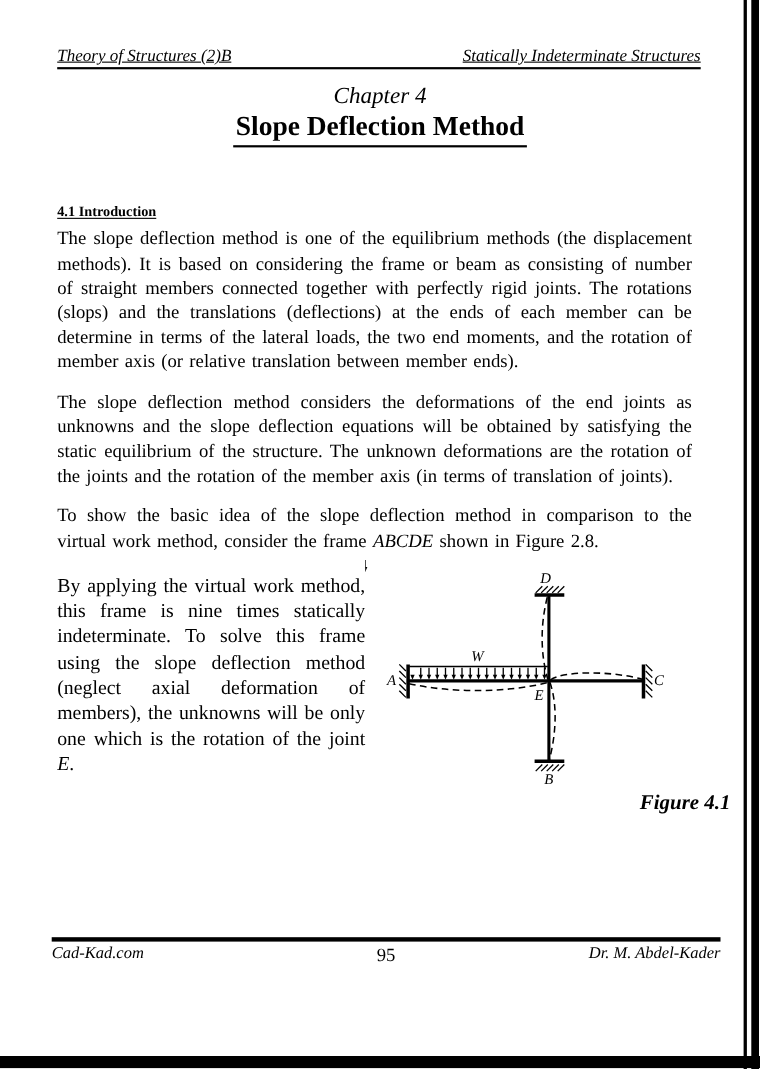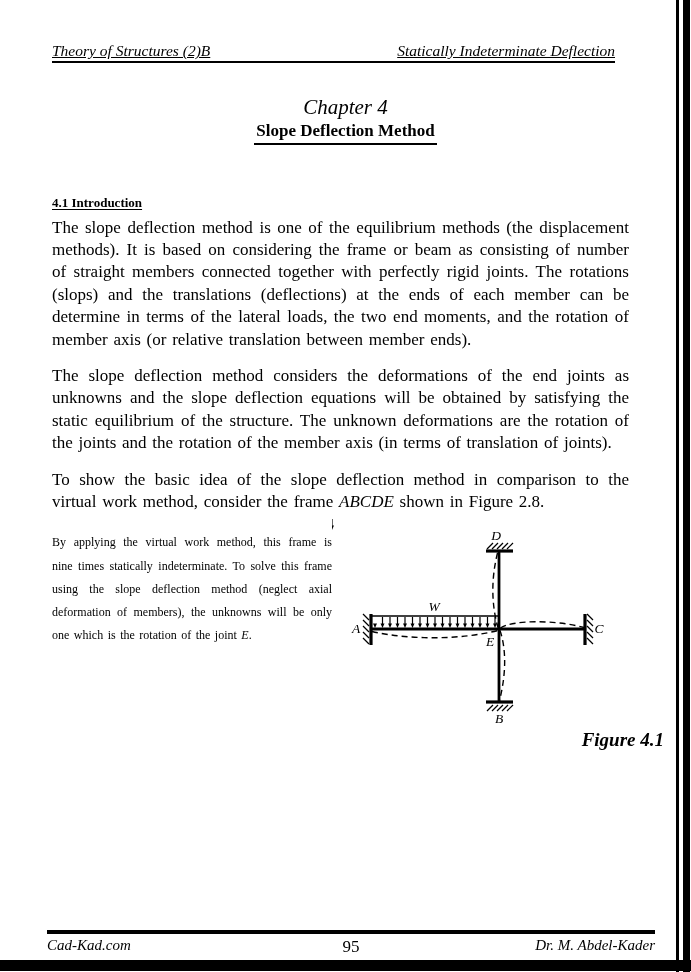"Theory of Structures (2)B" .doc-header { margin: 42px 76px 0 52px -> 42px 54px 0 52px }
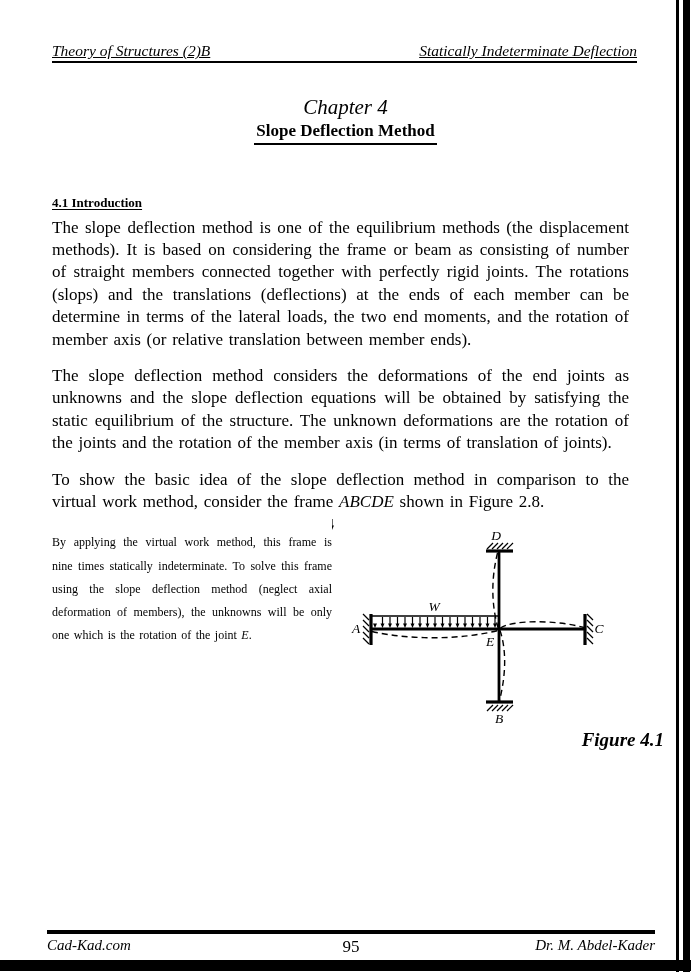"Statically Indeterminate Deflection" span { text: Deflection -> Structures }
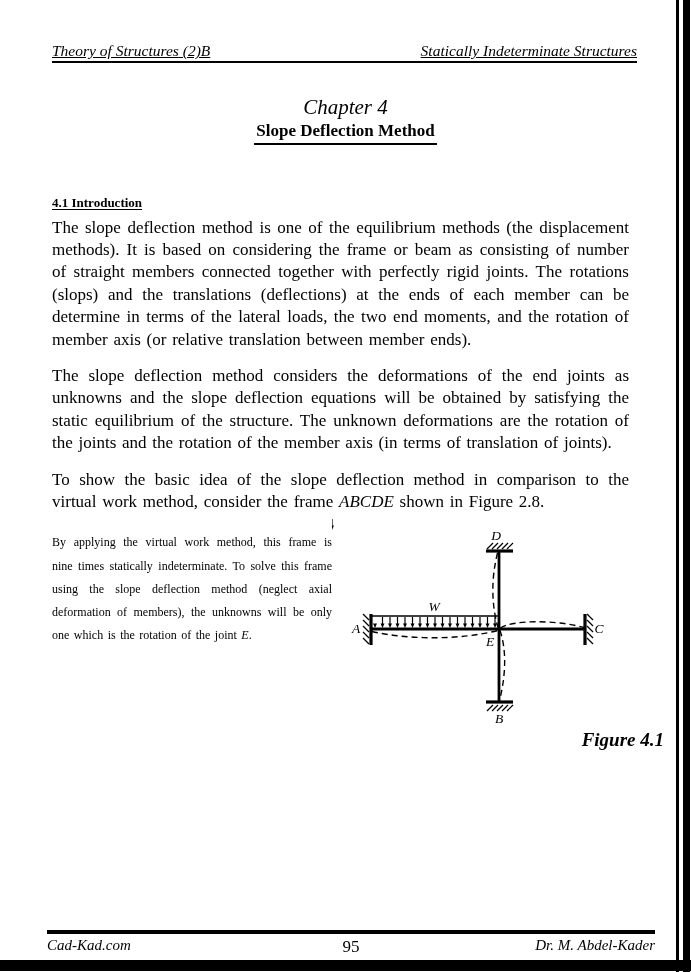"Chapter 4" .chapter-heading { margin-top: 32px -> 12px }
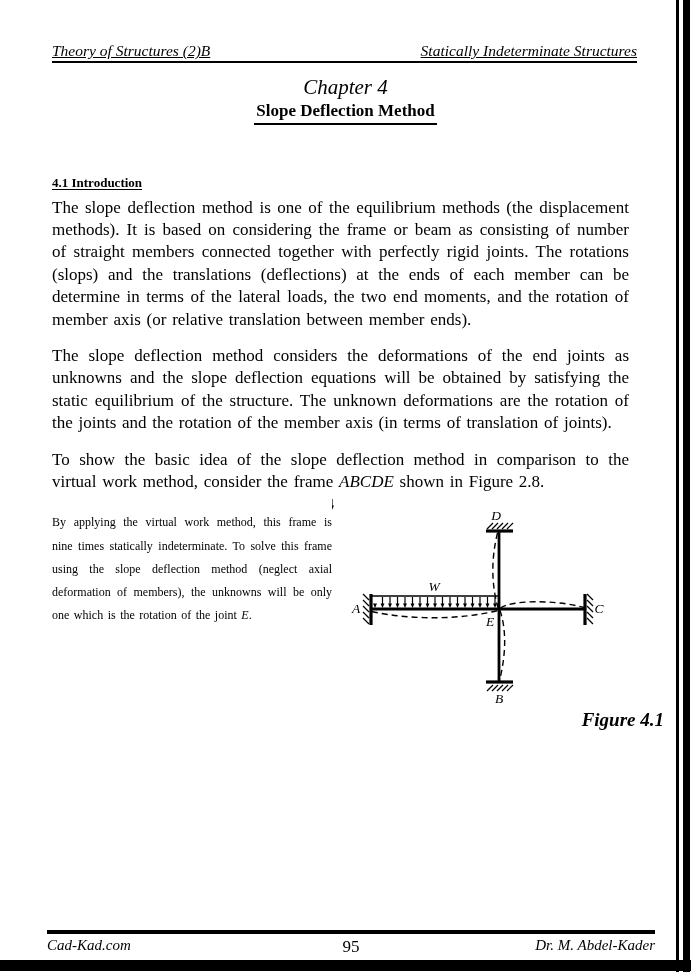"Slope Deflection Method" .doc-title { font-size: 17px -> 25px }
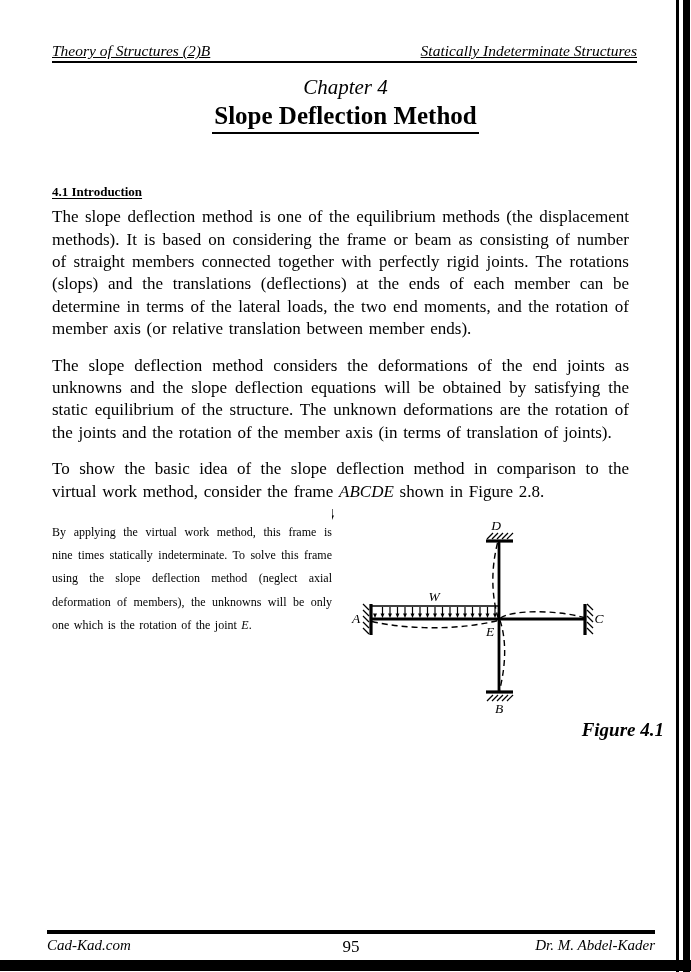"By applying the virtual work" .fig-row p.narrow { font-size: 12px -> 18px }
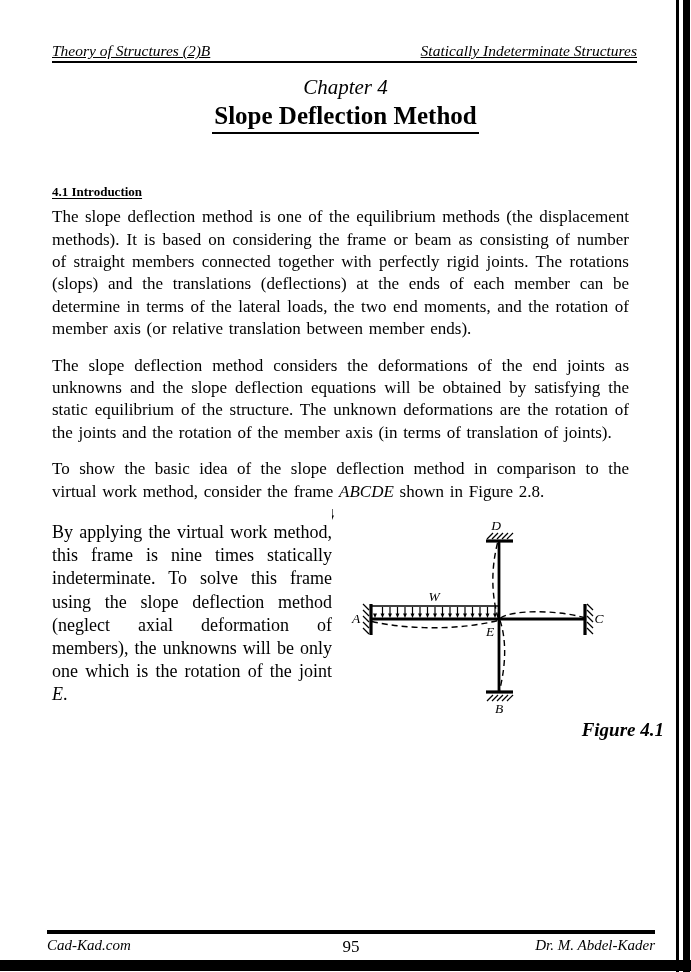"Cad-Kad.com" .doc-footer { top: 930px -> 852px }
